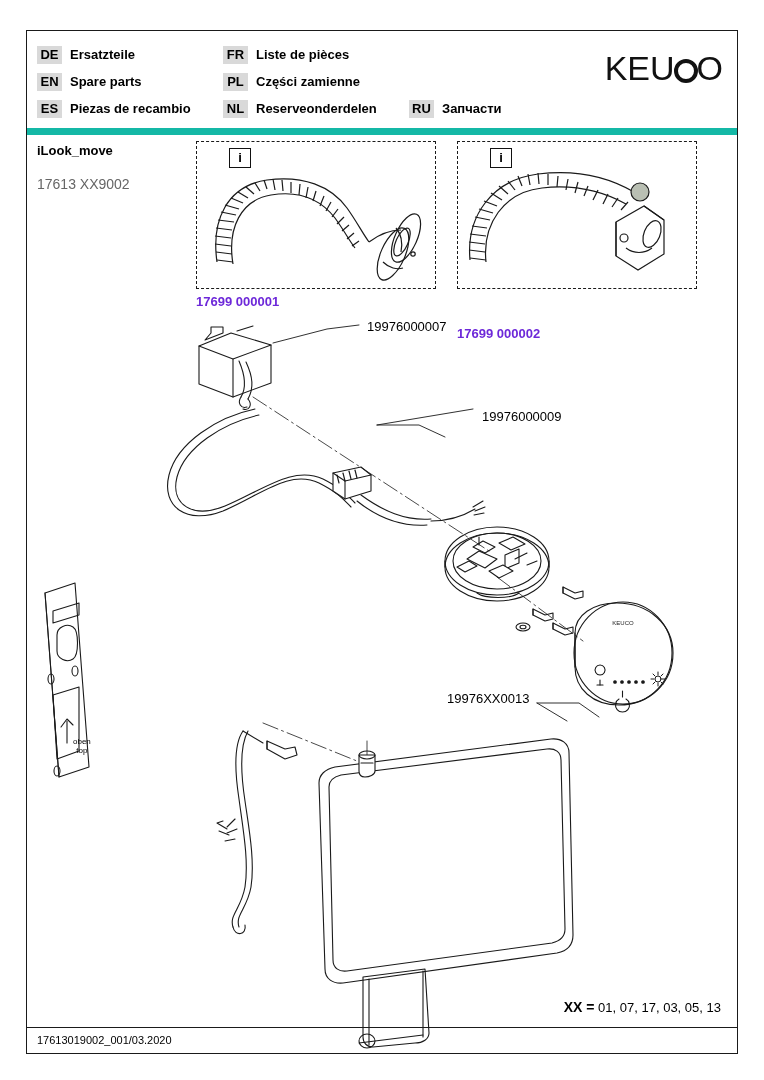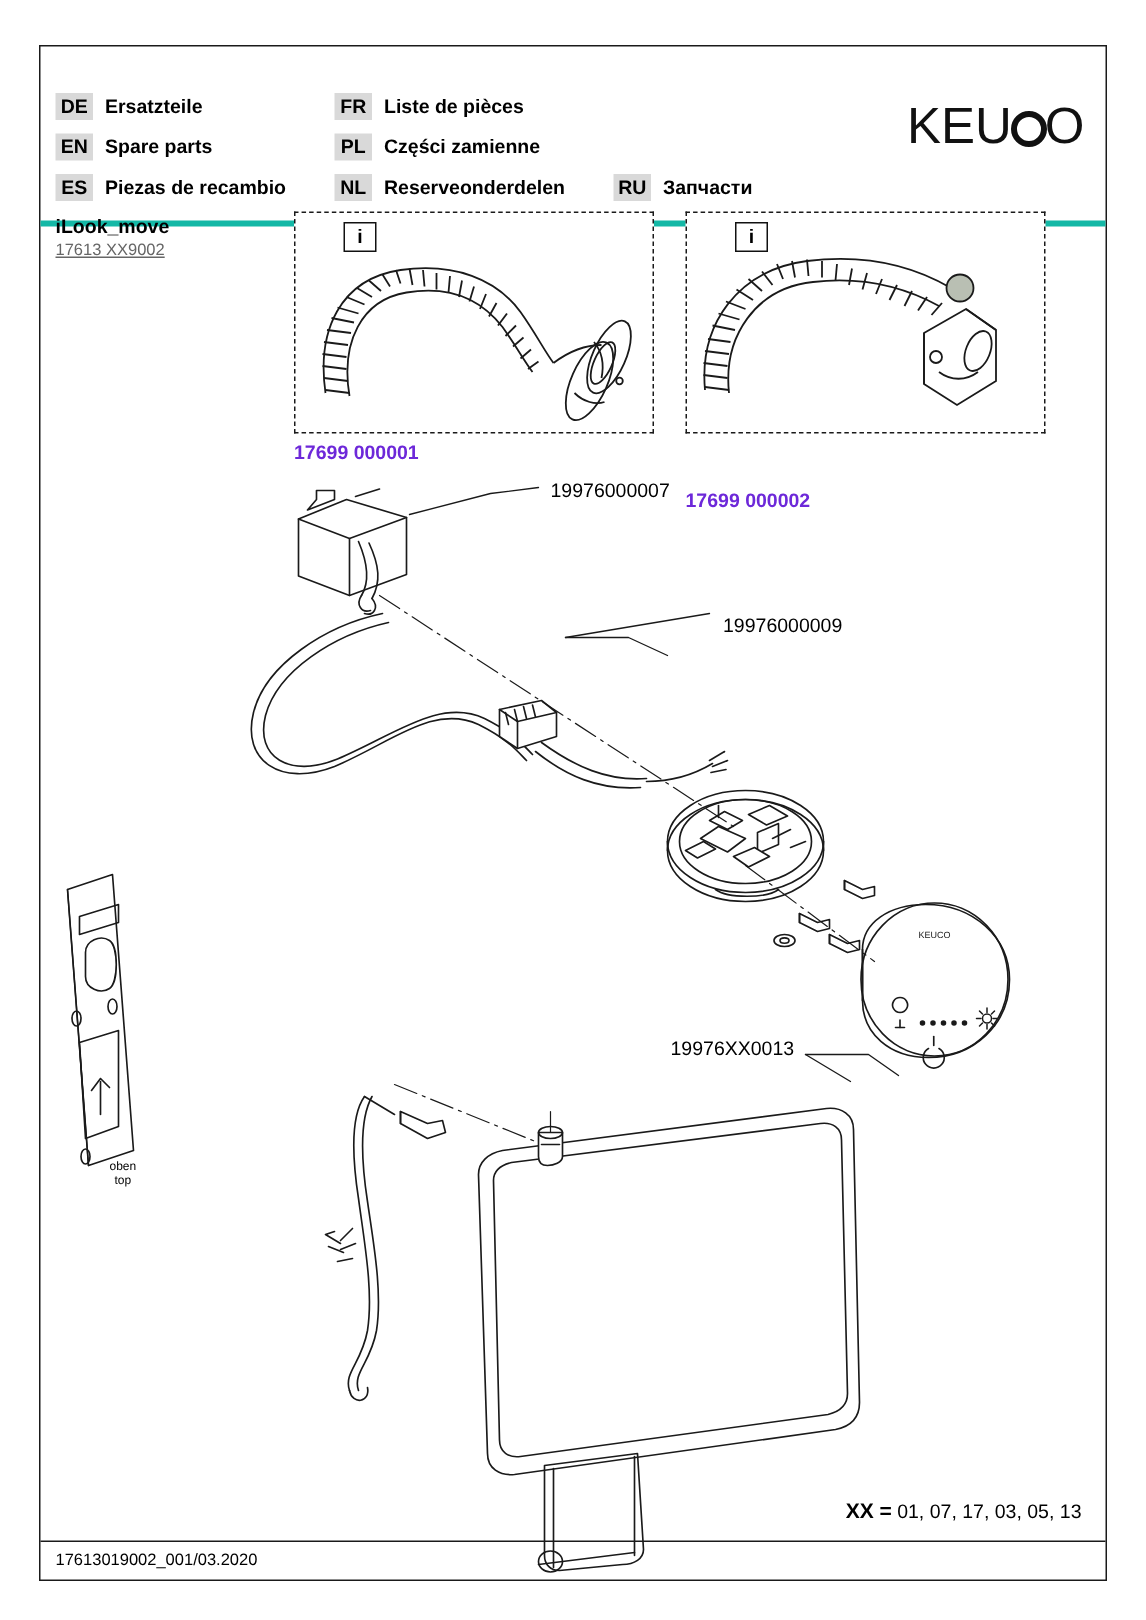"DE" .lang-header { border-bottom: 4px solid #14b8a6 -> 7px solid #14b8a6; top: 16px -> 0 }
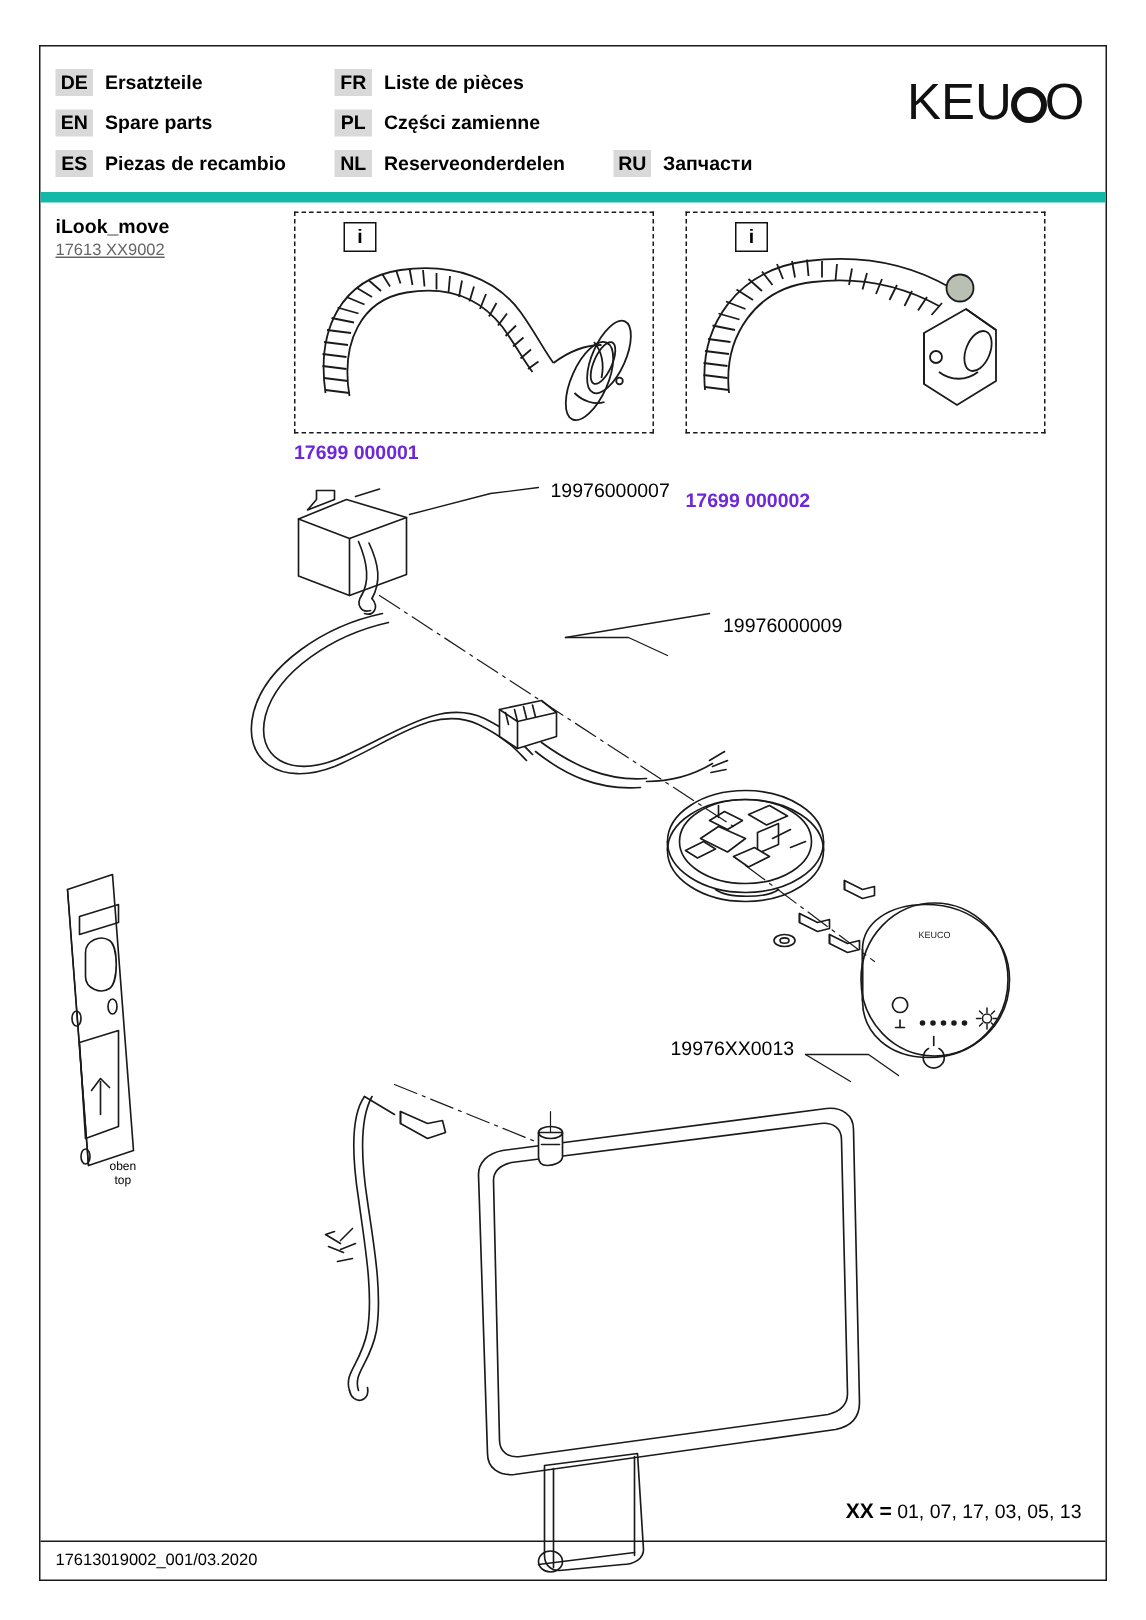"17613 XX9002" .product-code { font-size: 11px -> 14px; margin-top: 3px -> 18px; text-decoration: underline -> none }
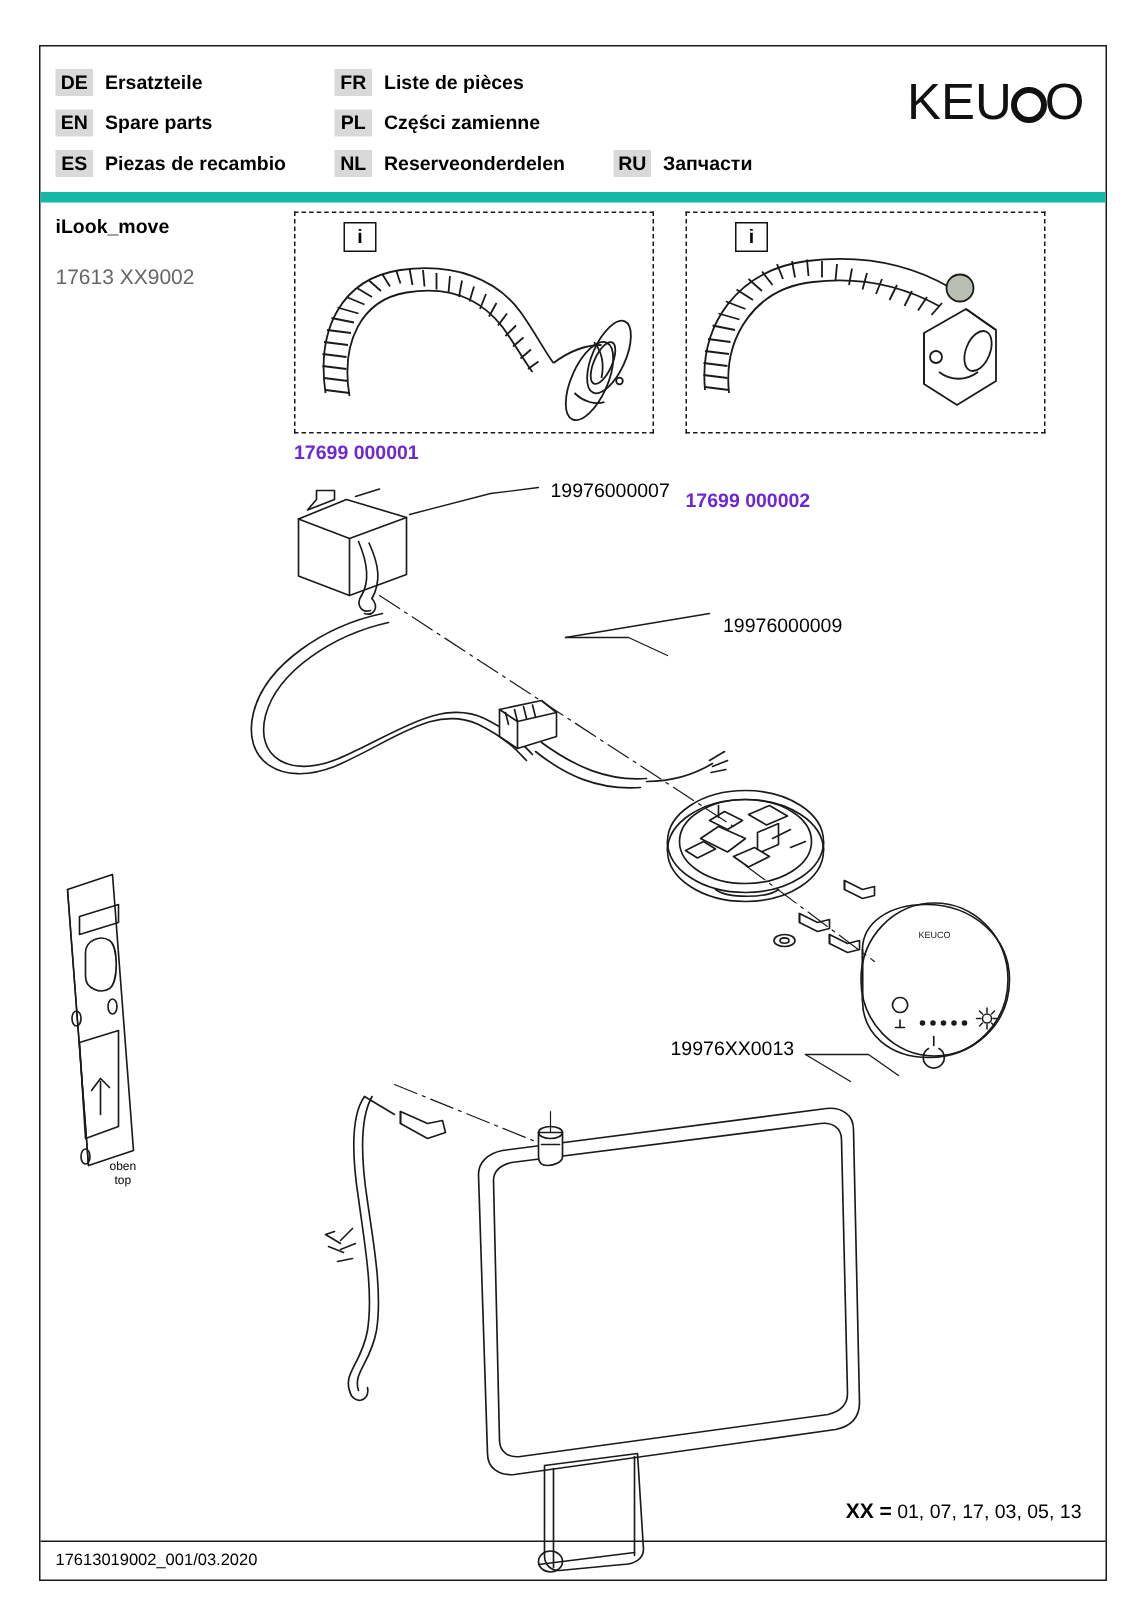"oben" div { margin-top: 36px -> none }
